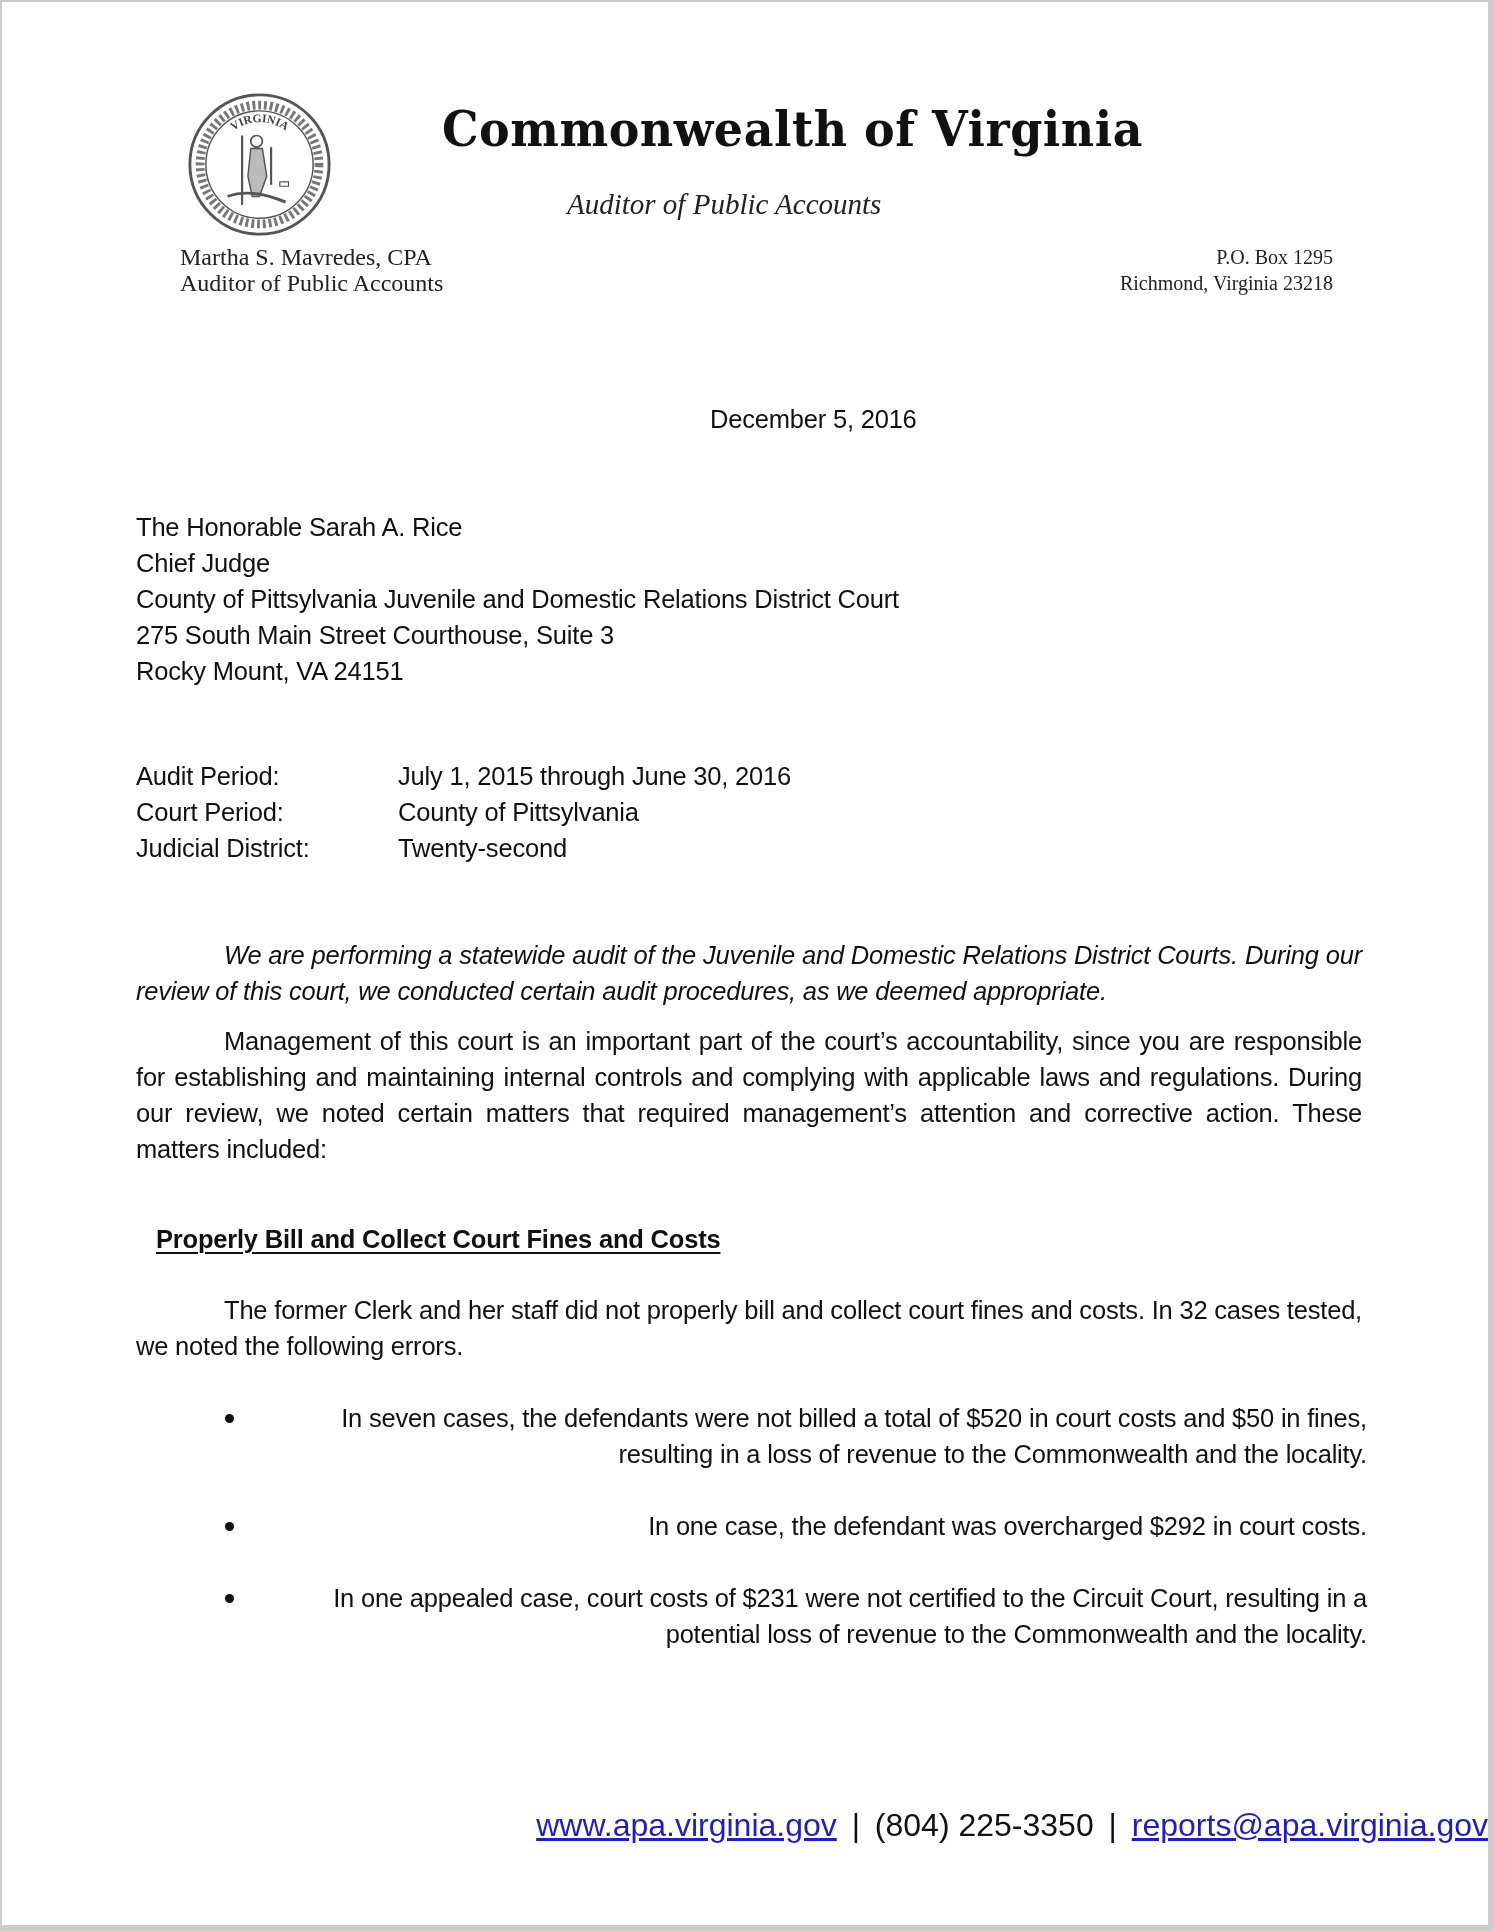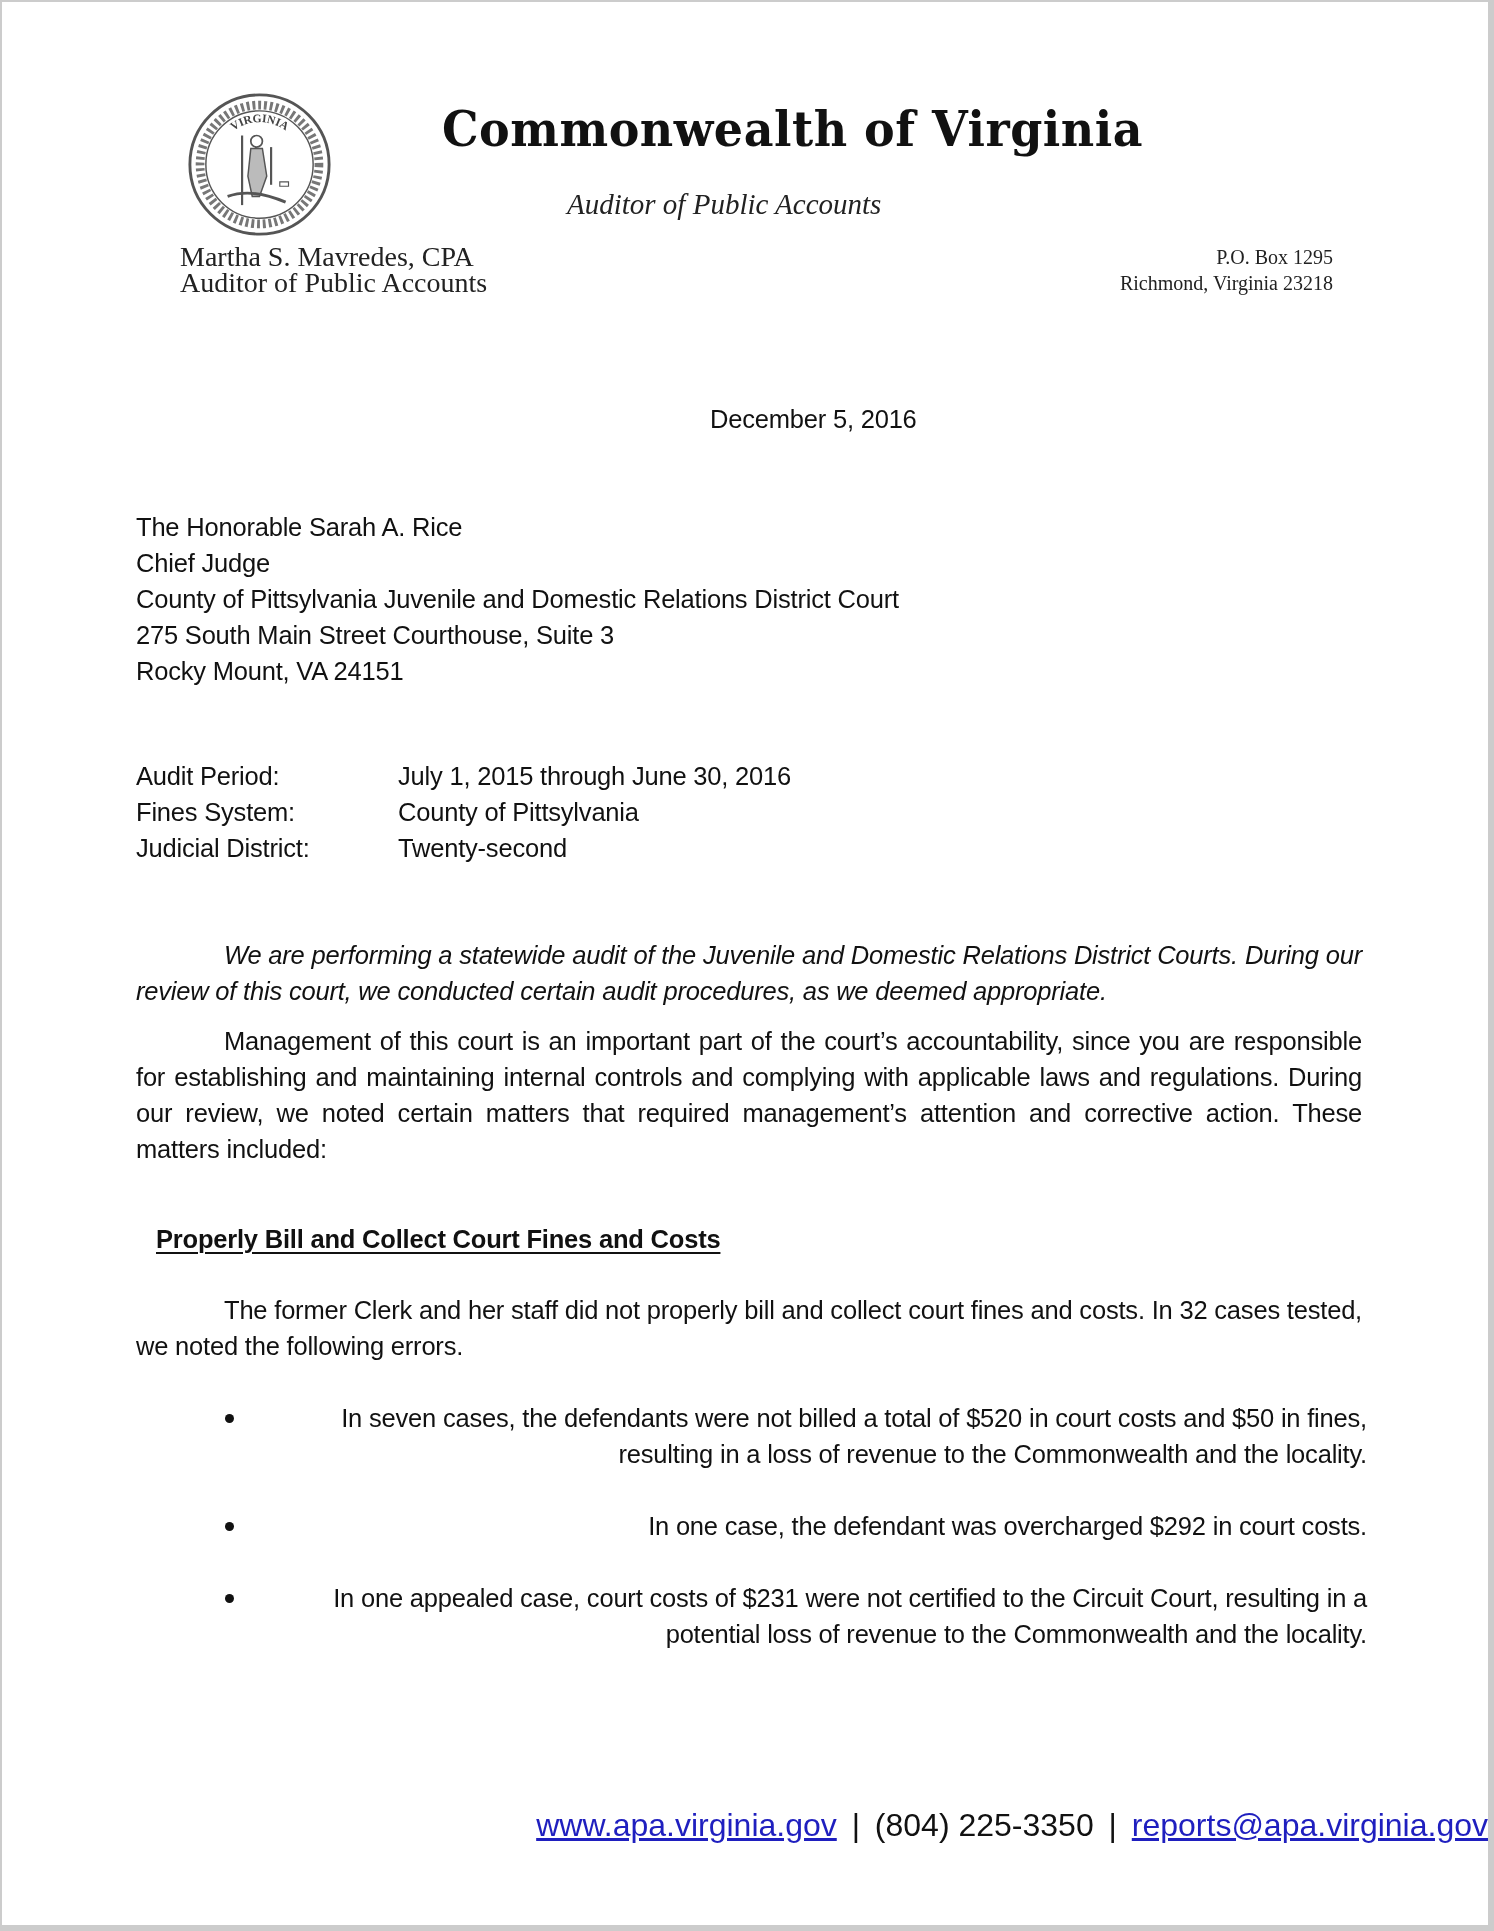"Martha S. Mavredes, CPA" .lh-left { font-size: 28px -> 24px }
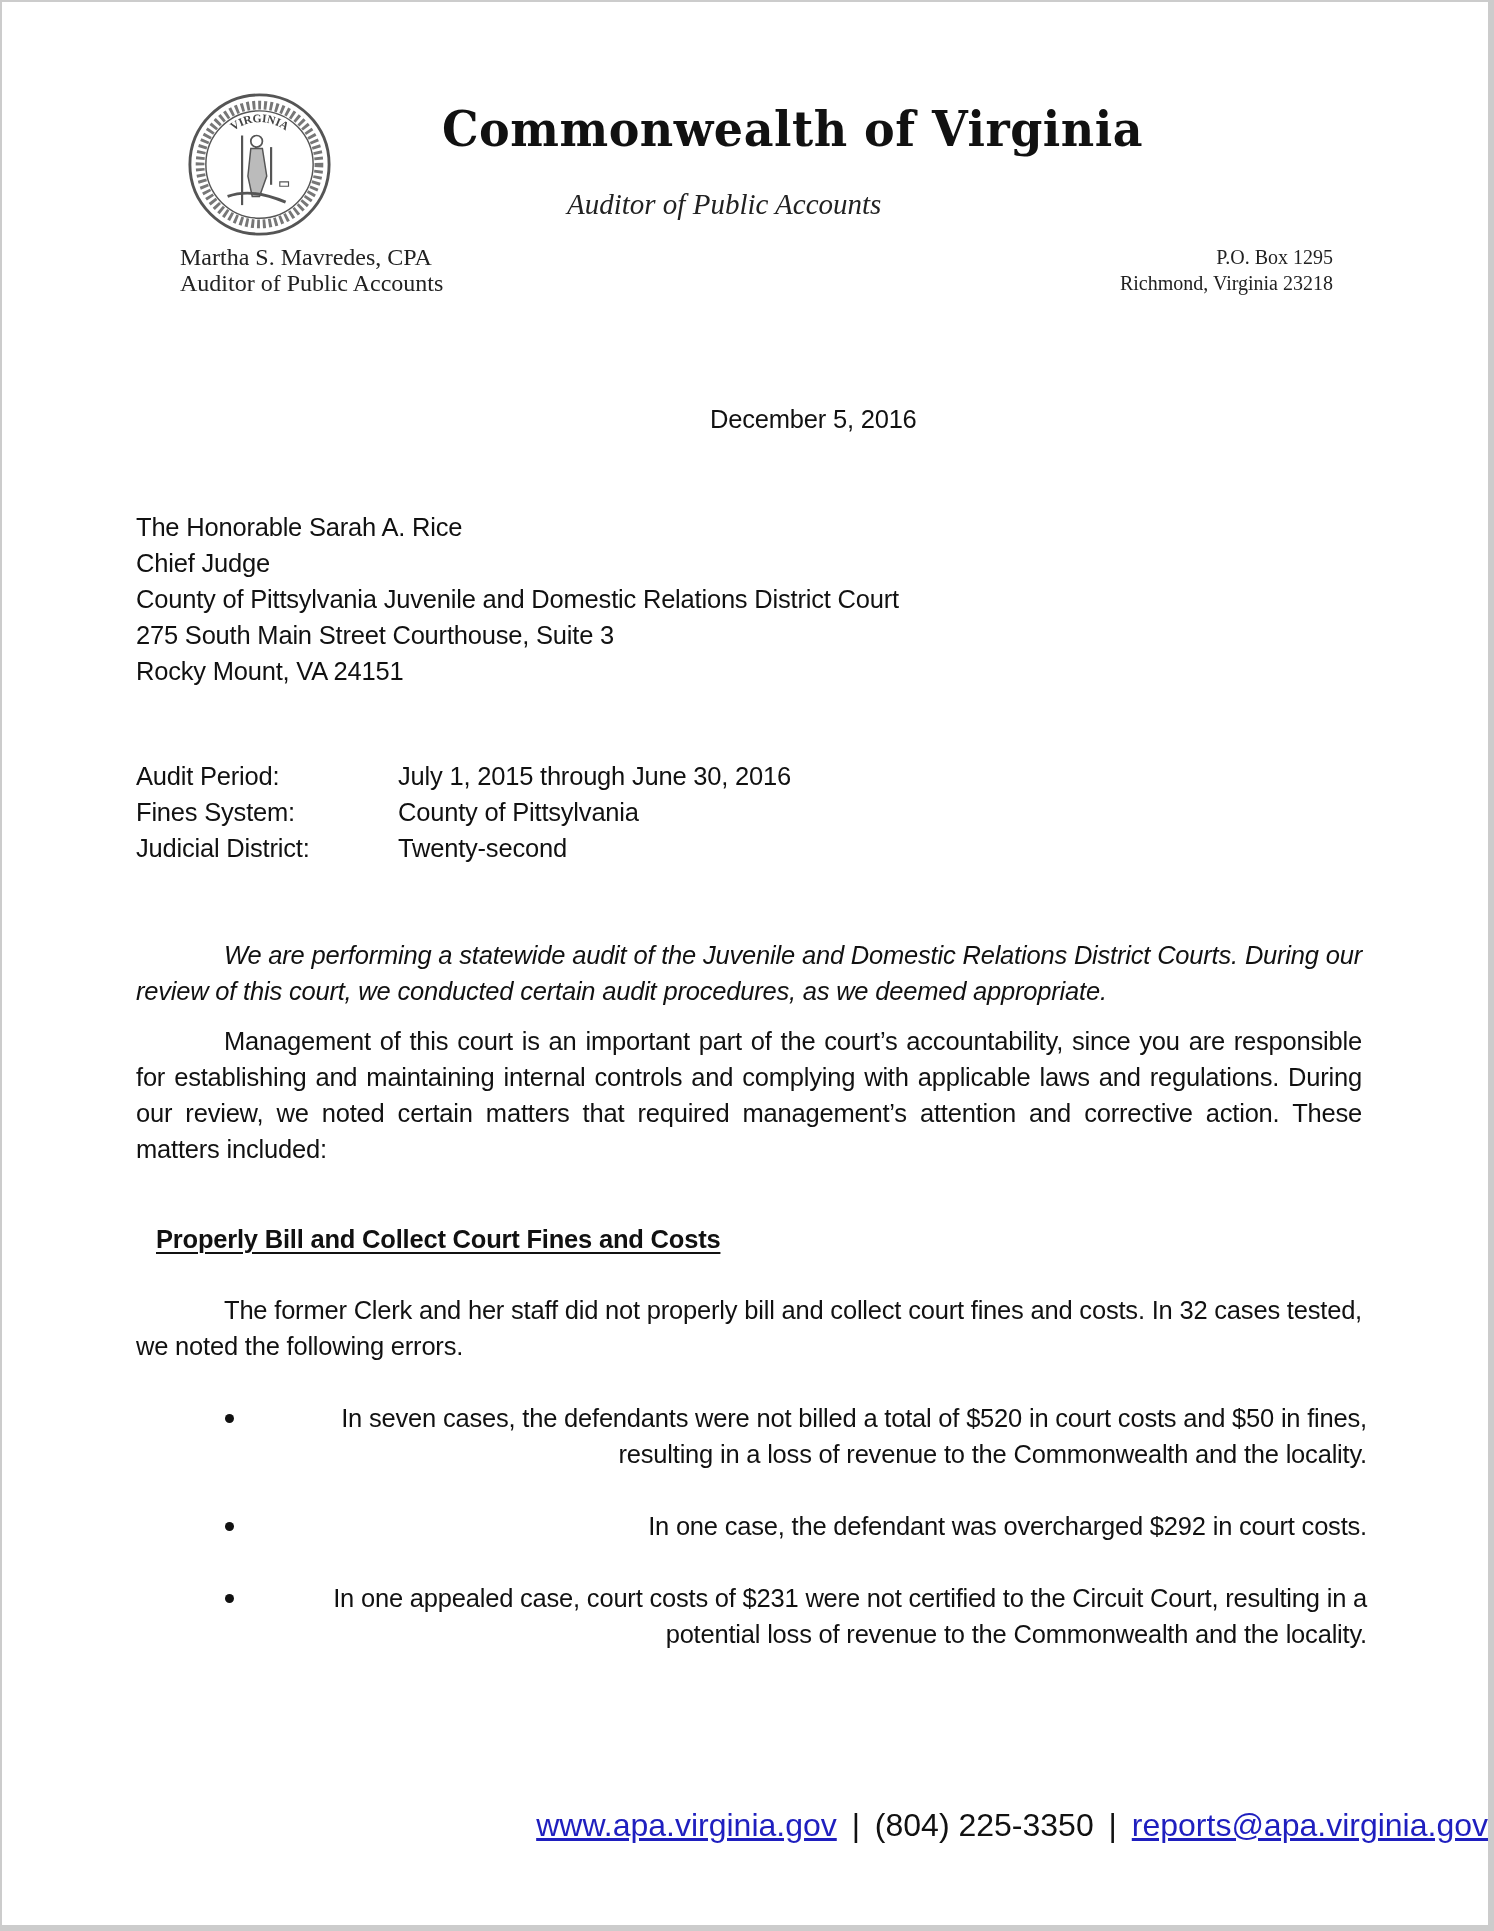"Fines System:" span.lbl { text: Fines System -> Court Period }
